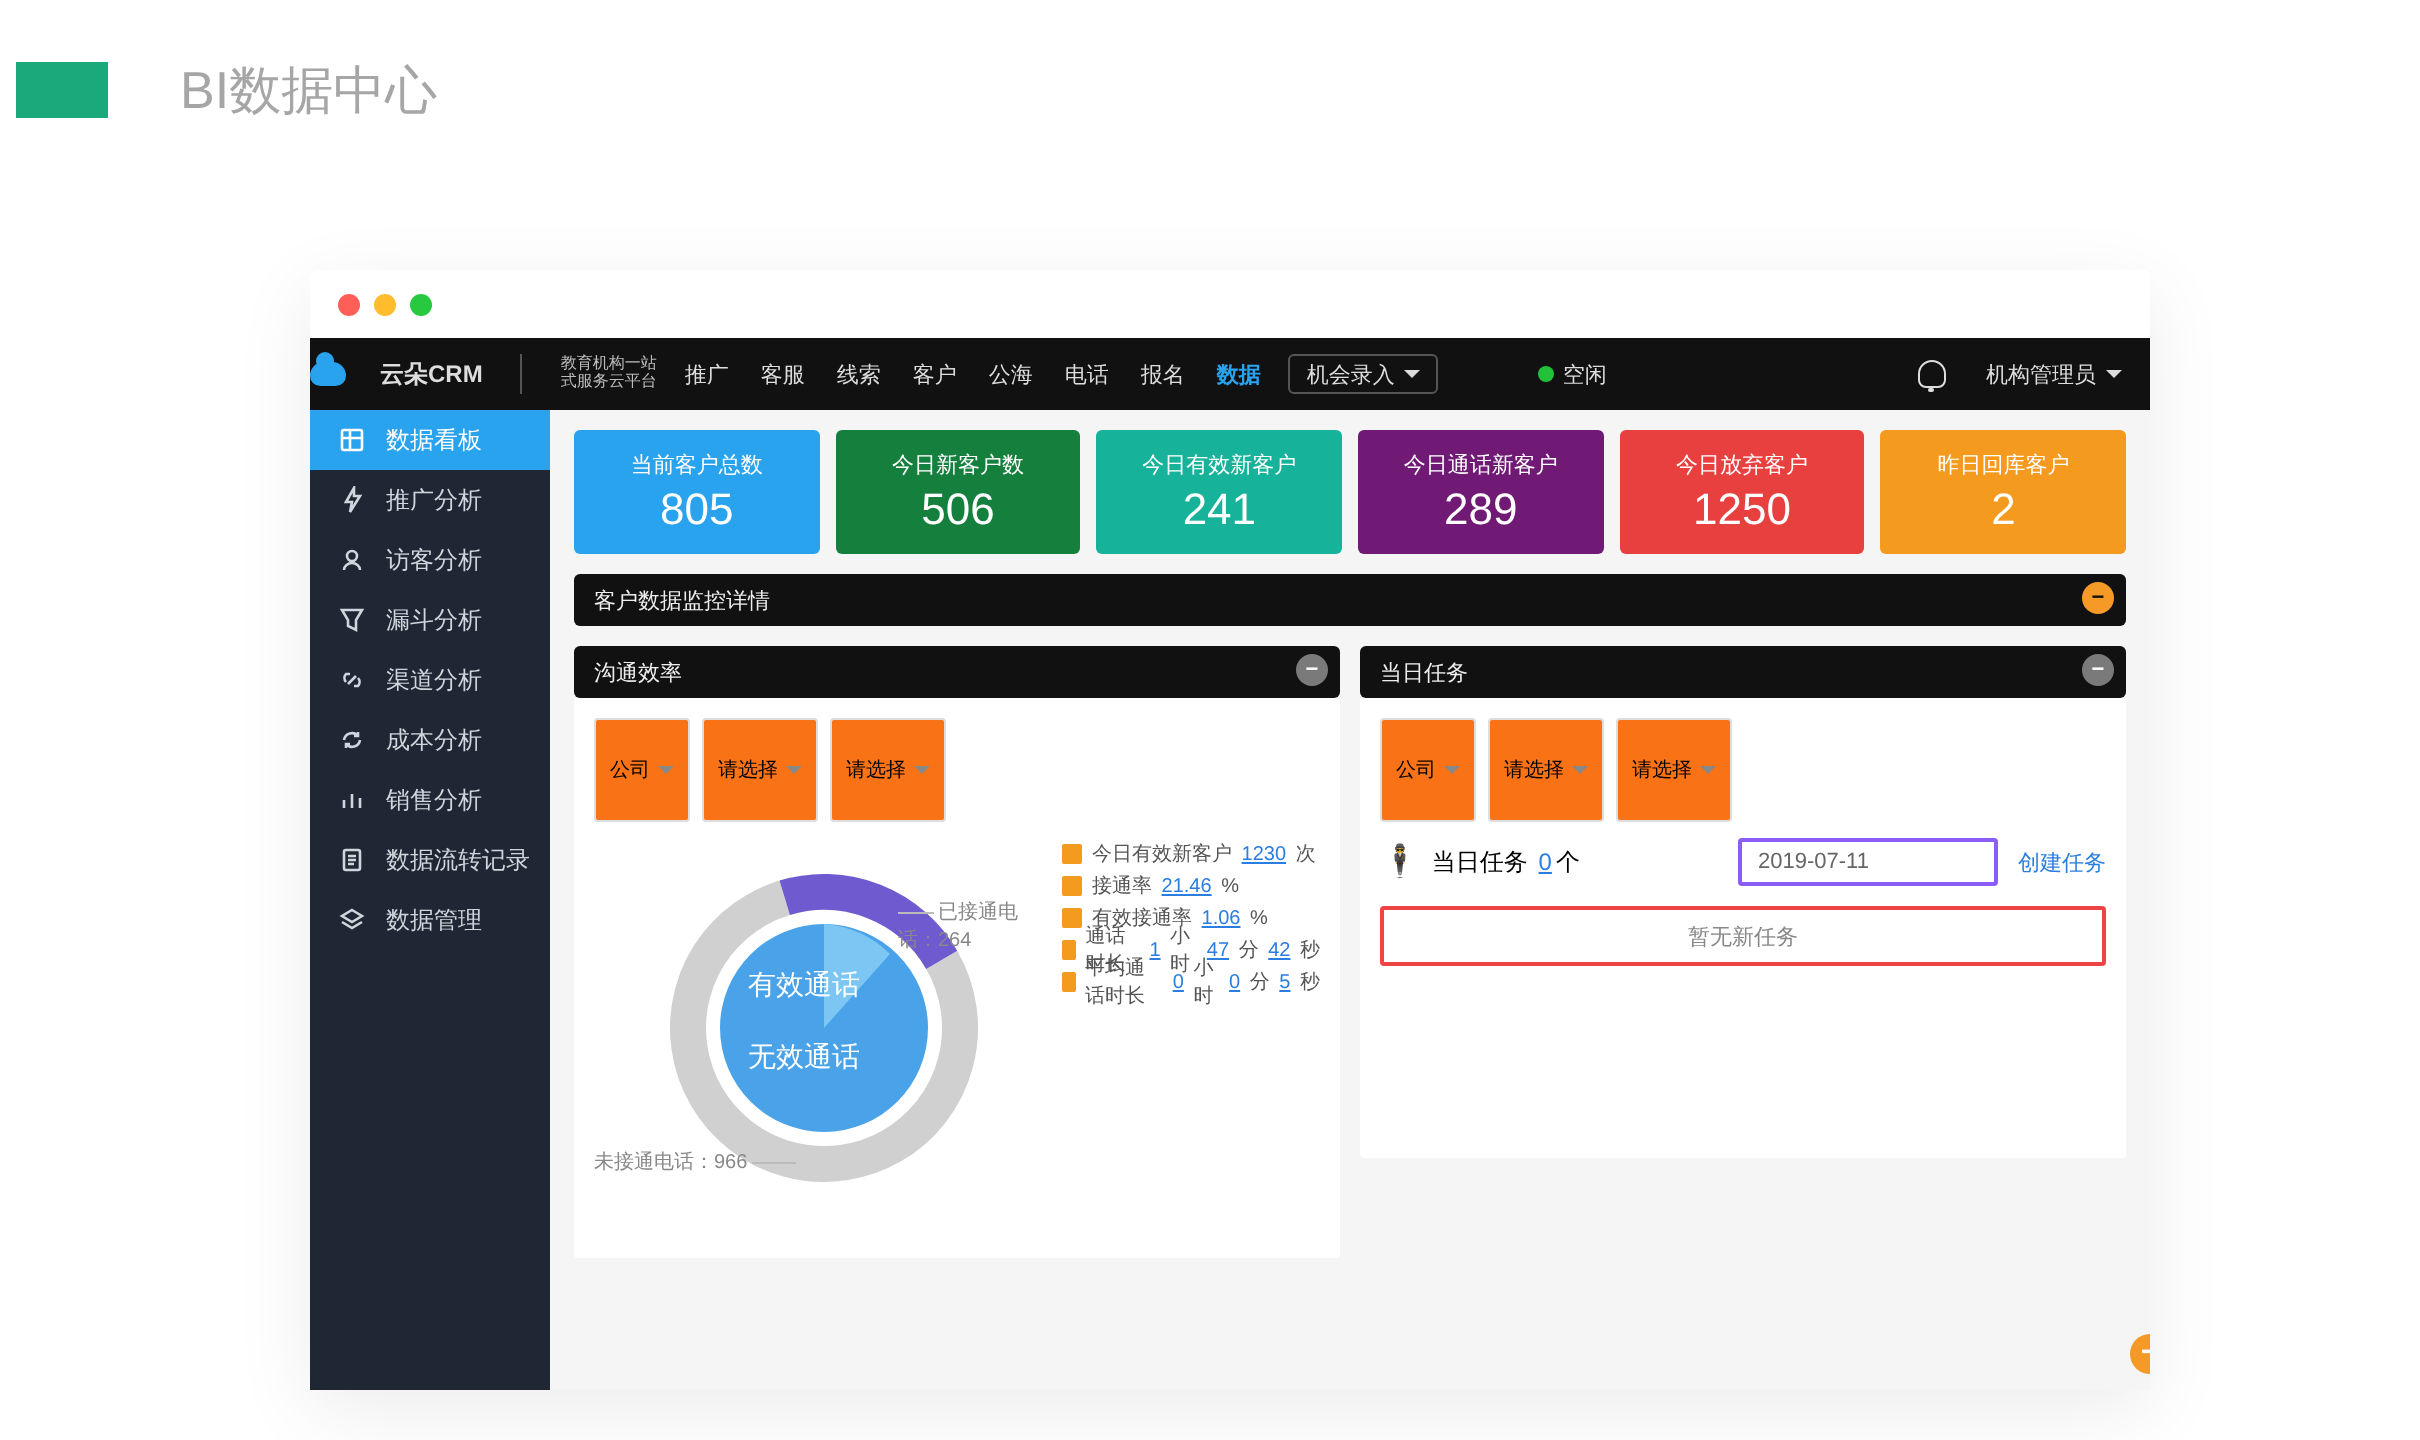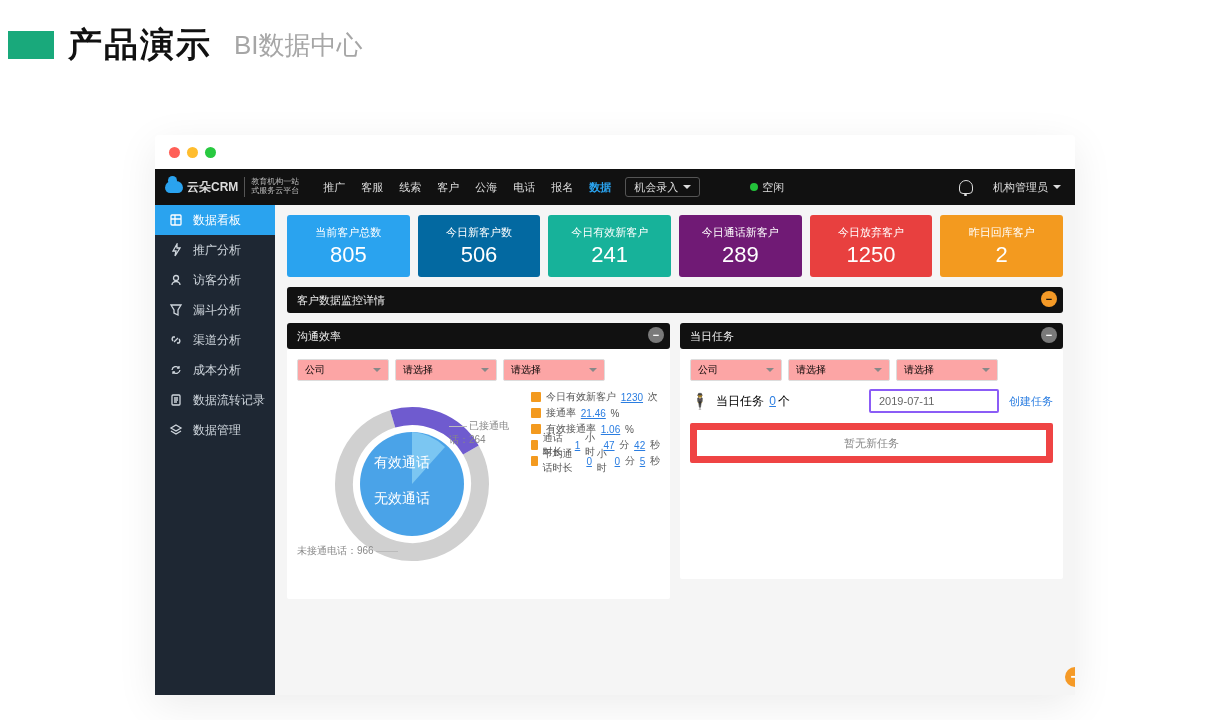"产品演示" div.header-title { html: <div>产品演示</div> -> none }
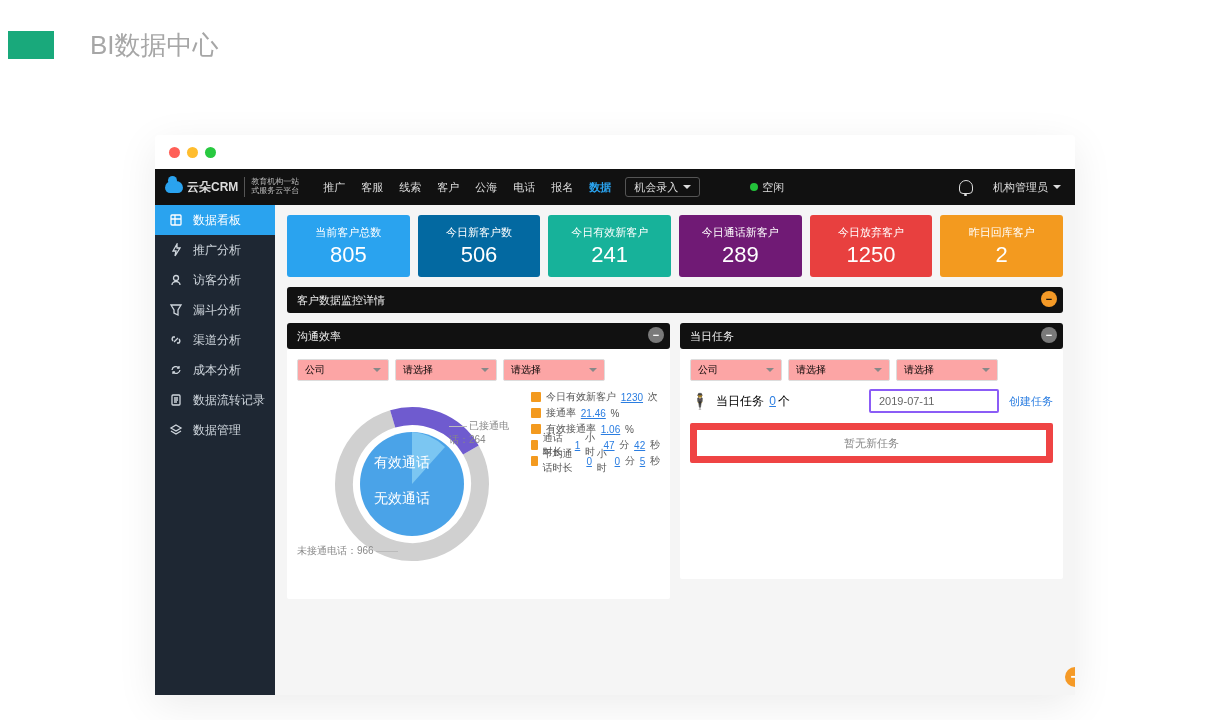"云朵CRM" .logo-area { gap: none -> 13px; padding: 0 10px -> 0 0 }
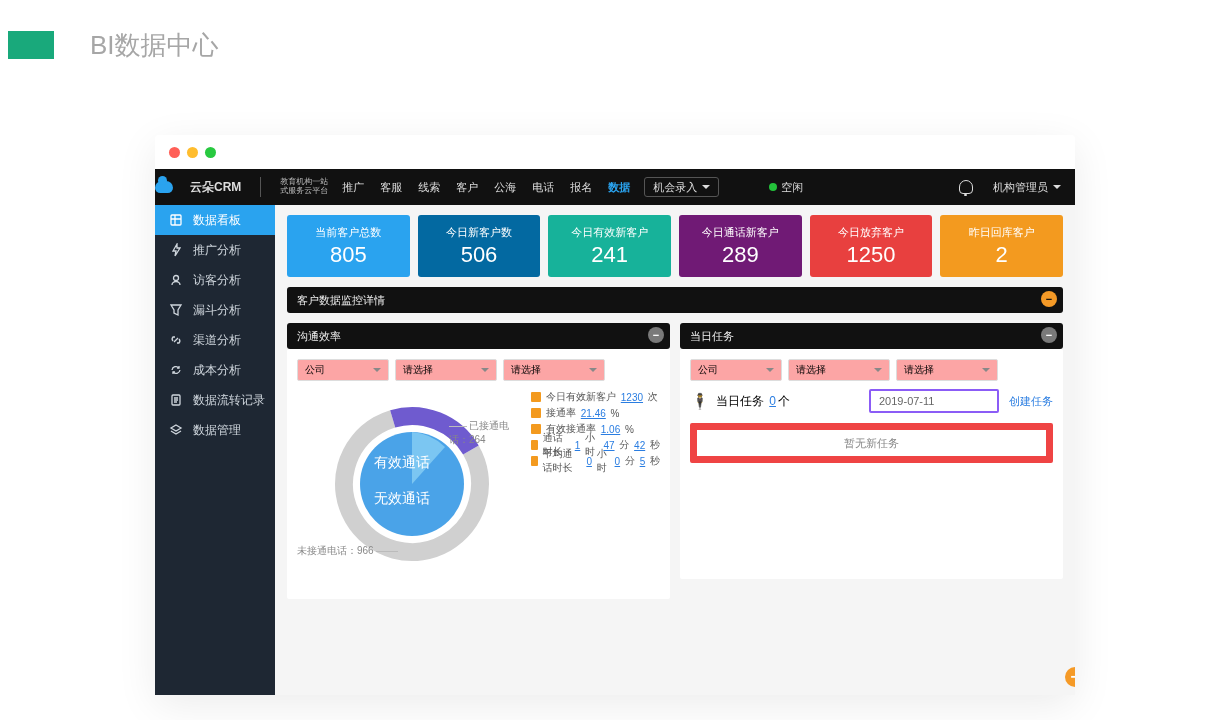"今日新客户数" div.card { background: #0369a1 -> #15803d }
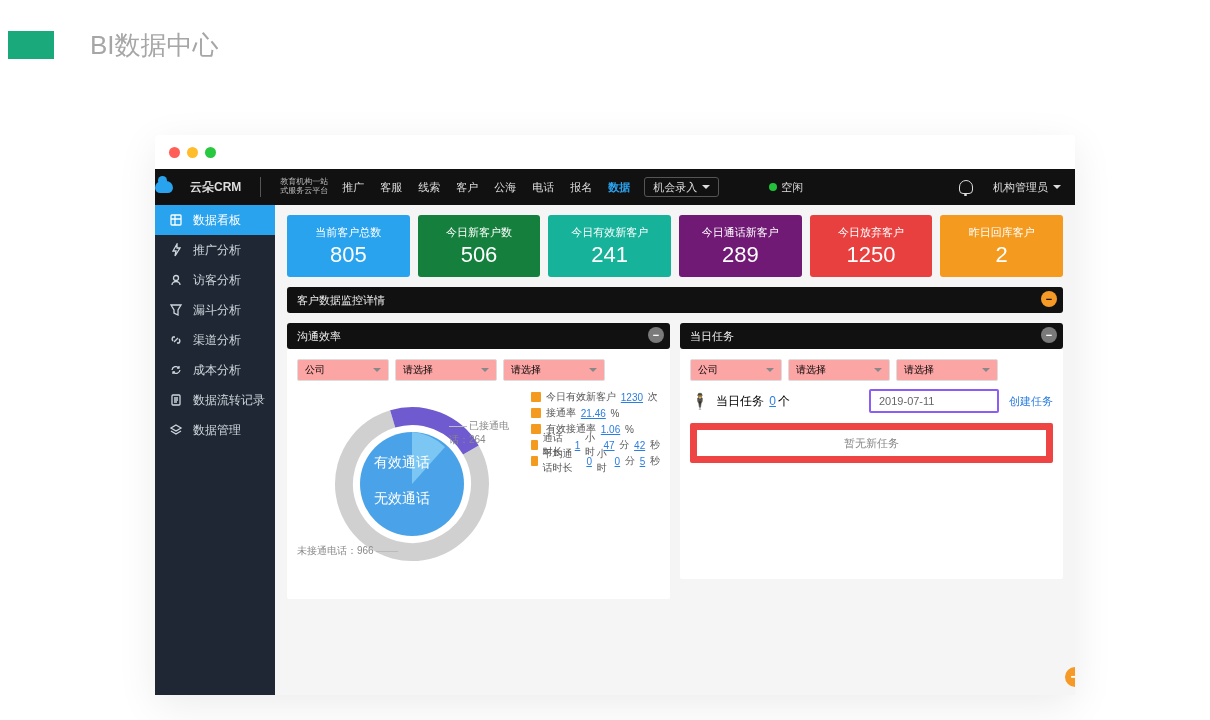"公司" .fbtn { background: #fca5a5 -> #f97316; gap: 44px -> none; padding: 3px 7px -> 18px 7px }
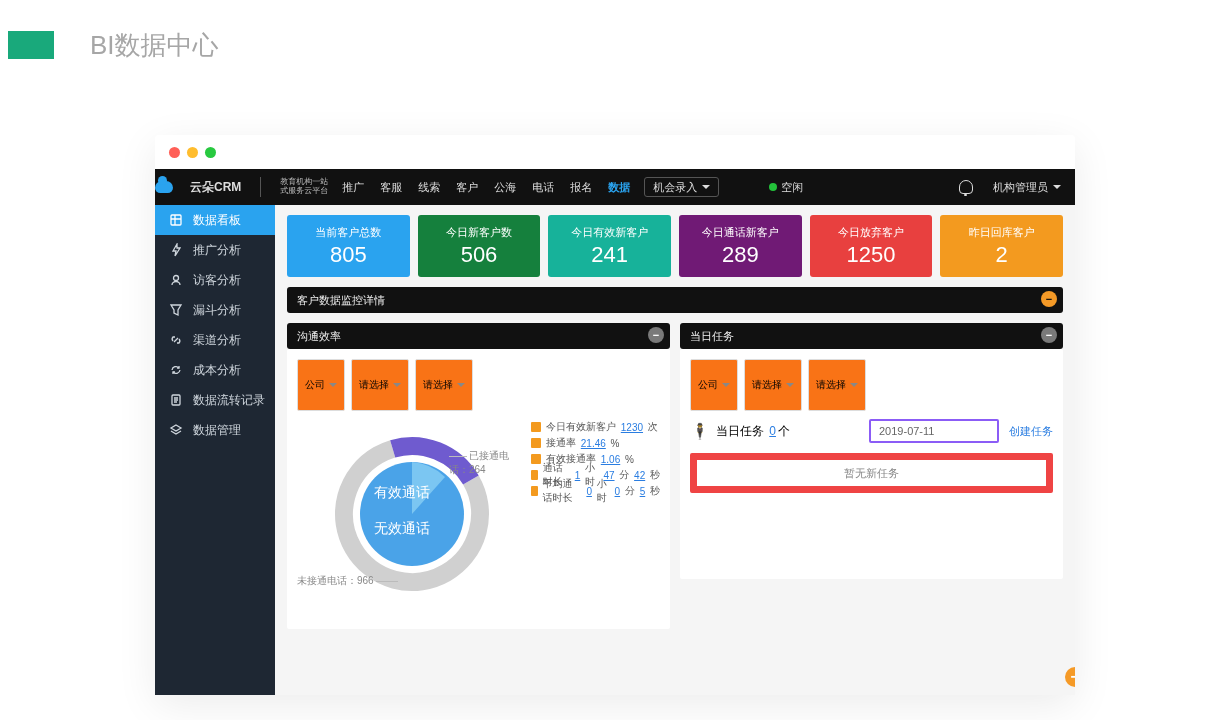"销售分析" div.side-item { html: none -> <div> <span> <svg> <path></path> </svg> </span> <span>销售分析</span> </div> }
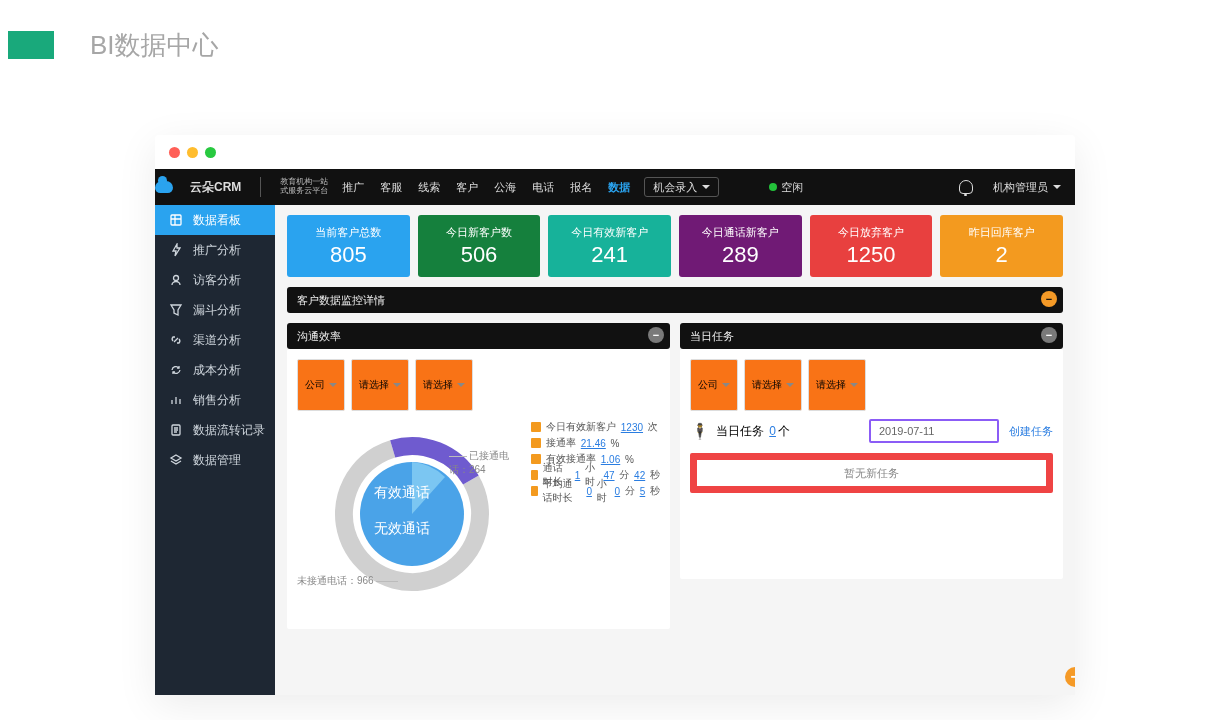"暂无新任务" .task-empty { border: 7px solid #ef4444 -> 2px solid #ef4444; height: 40px -> 30px }
